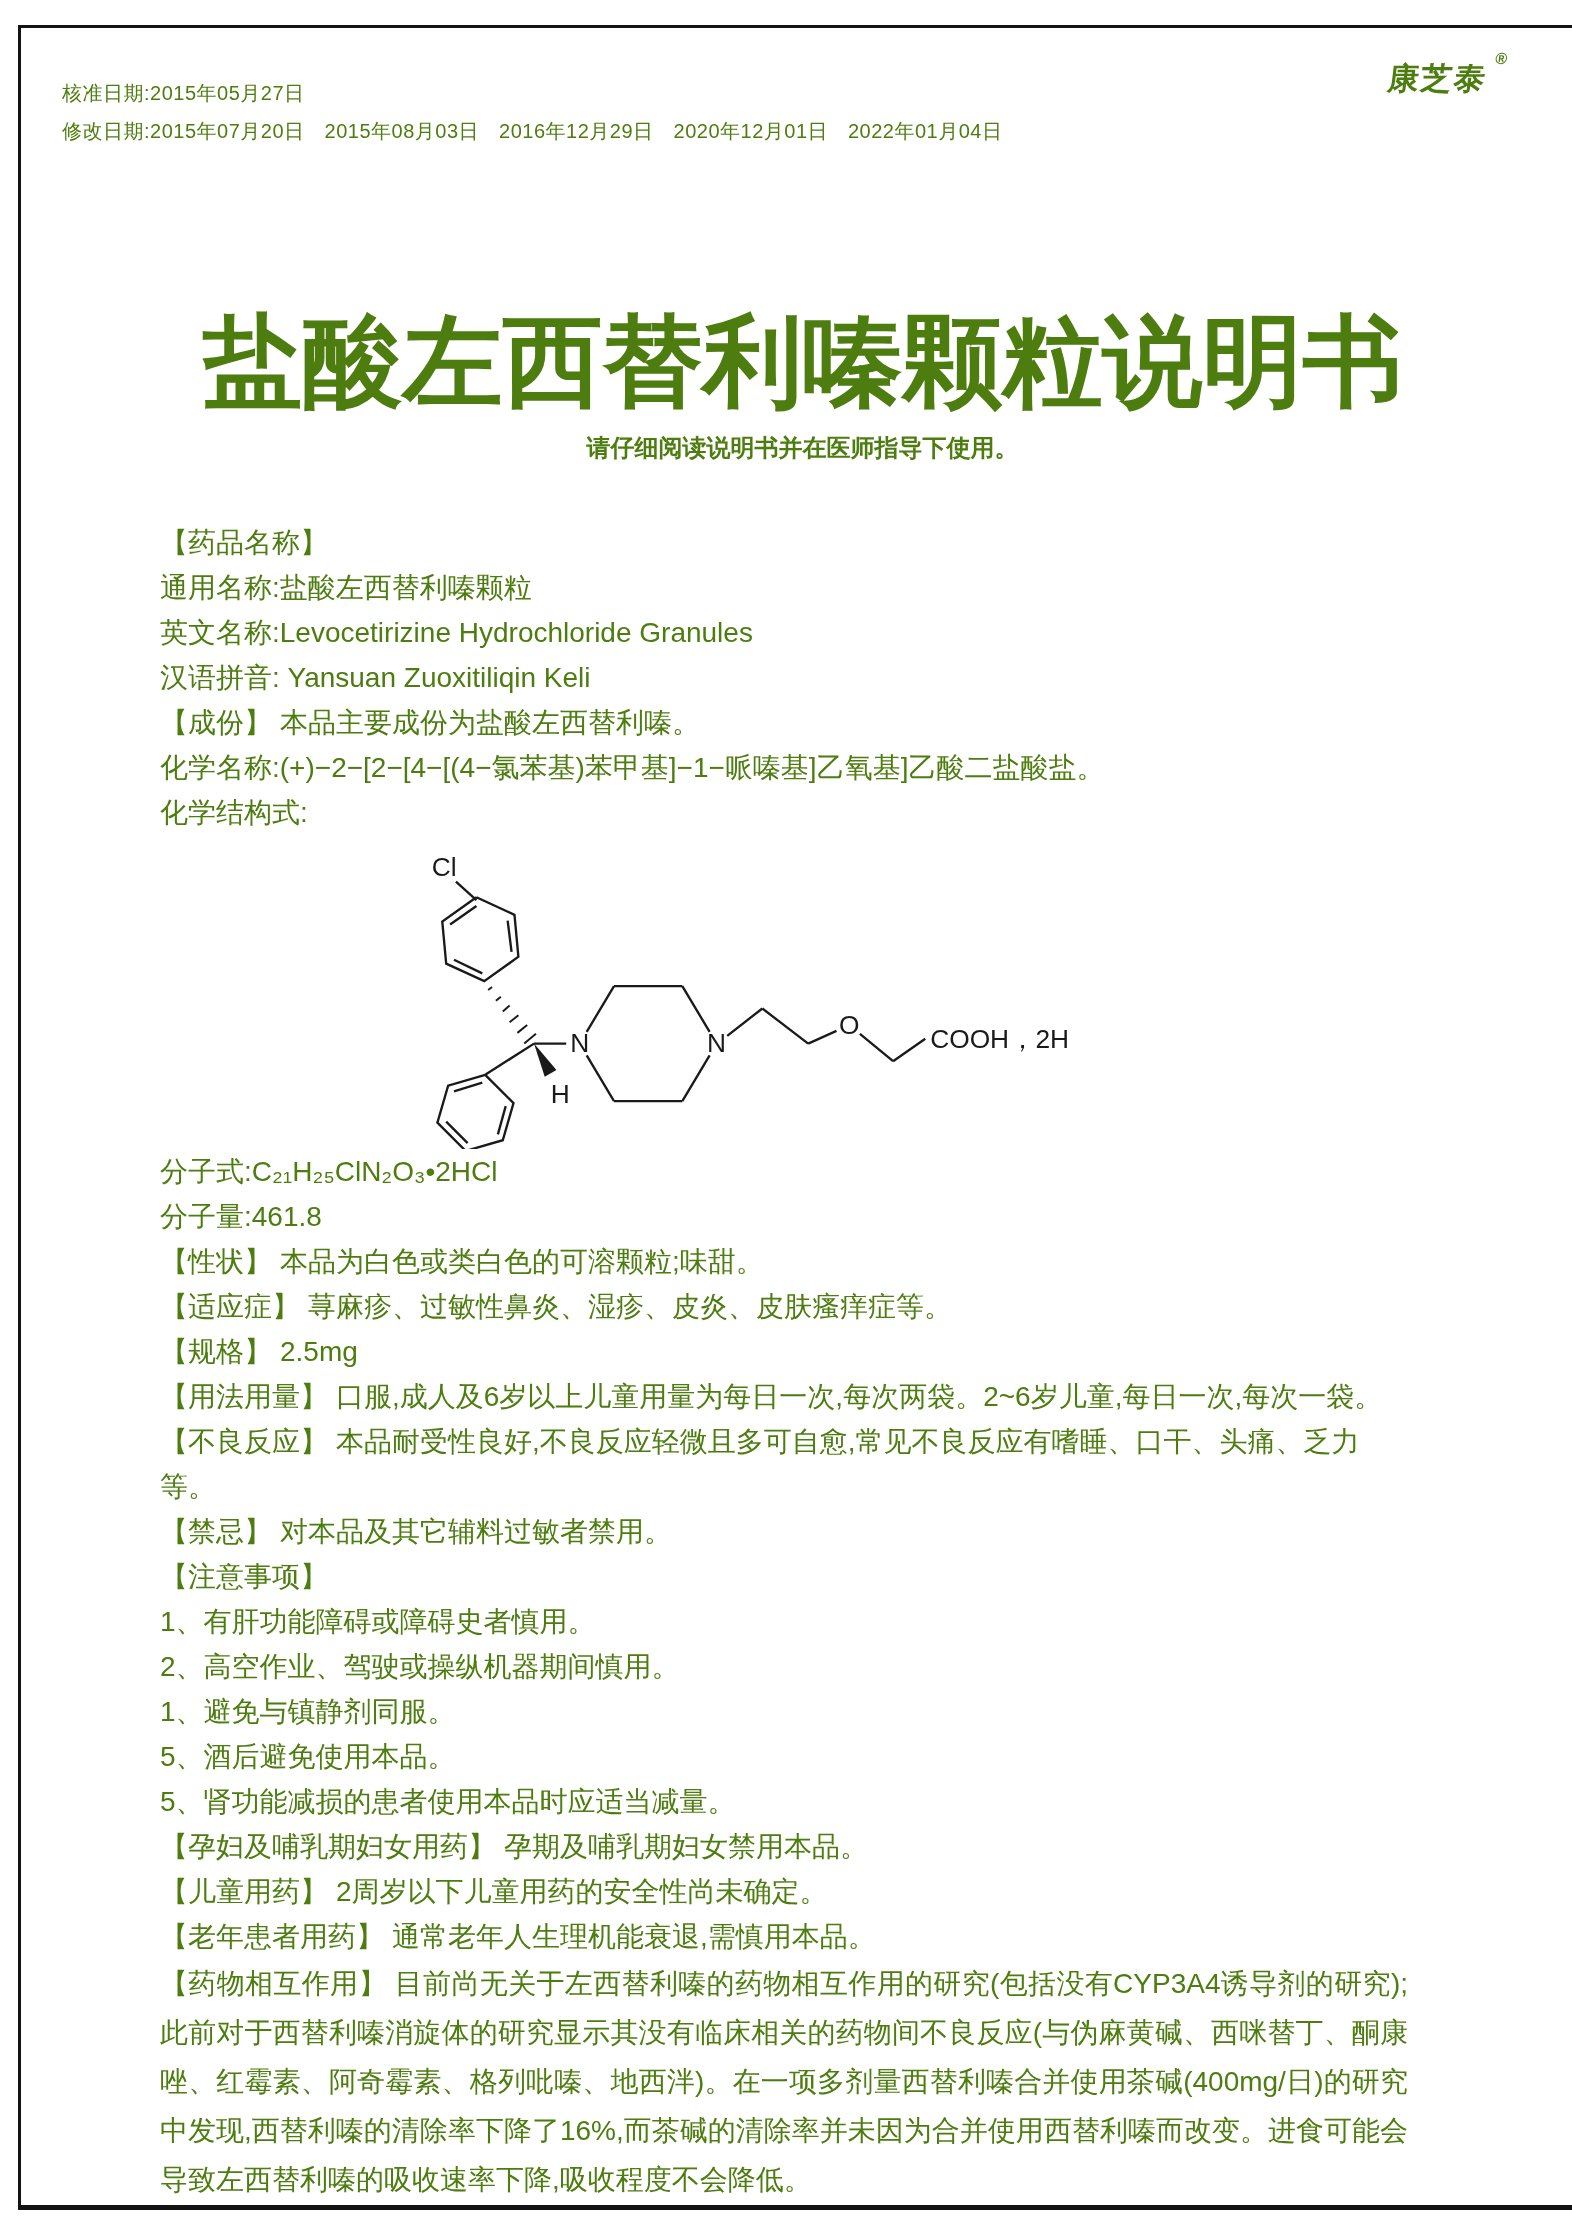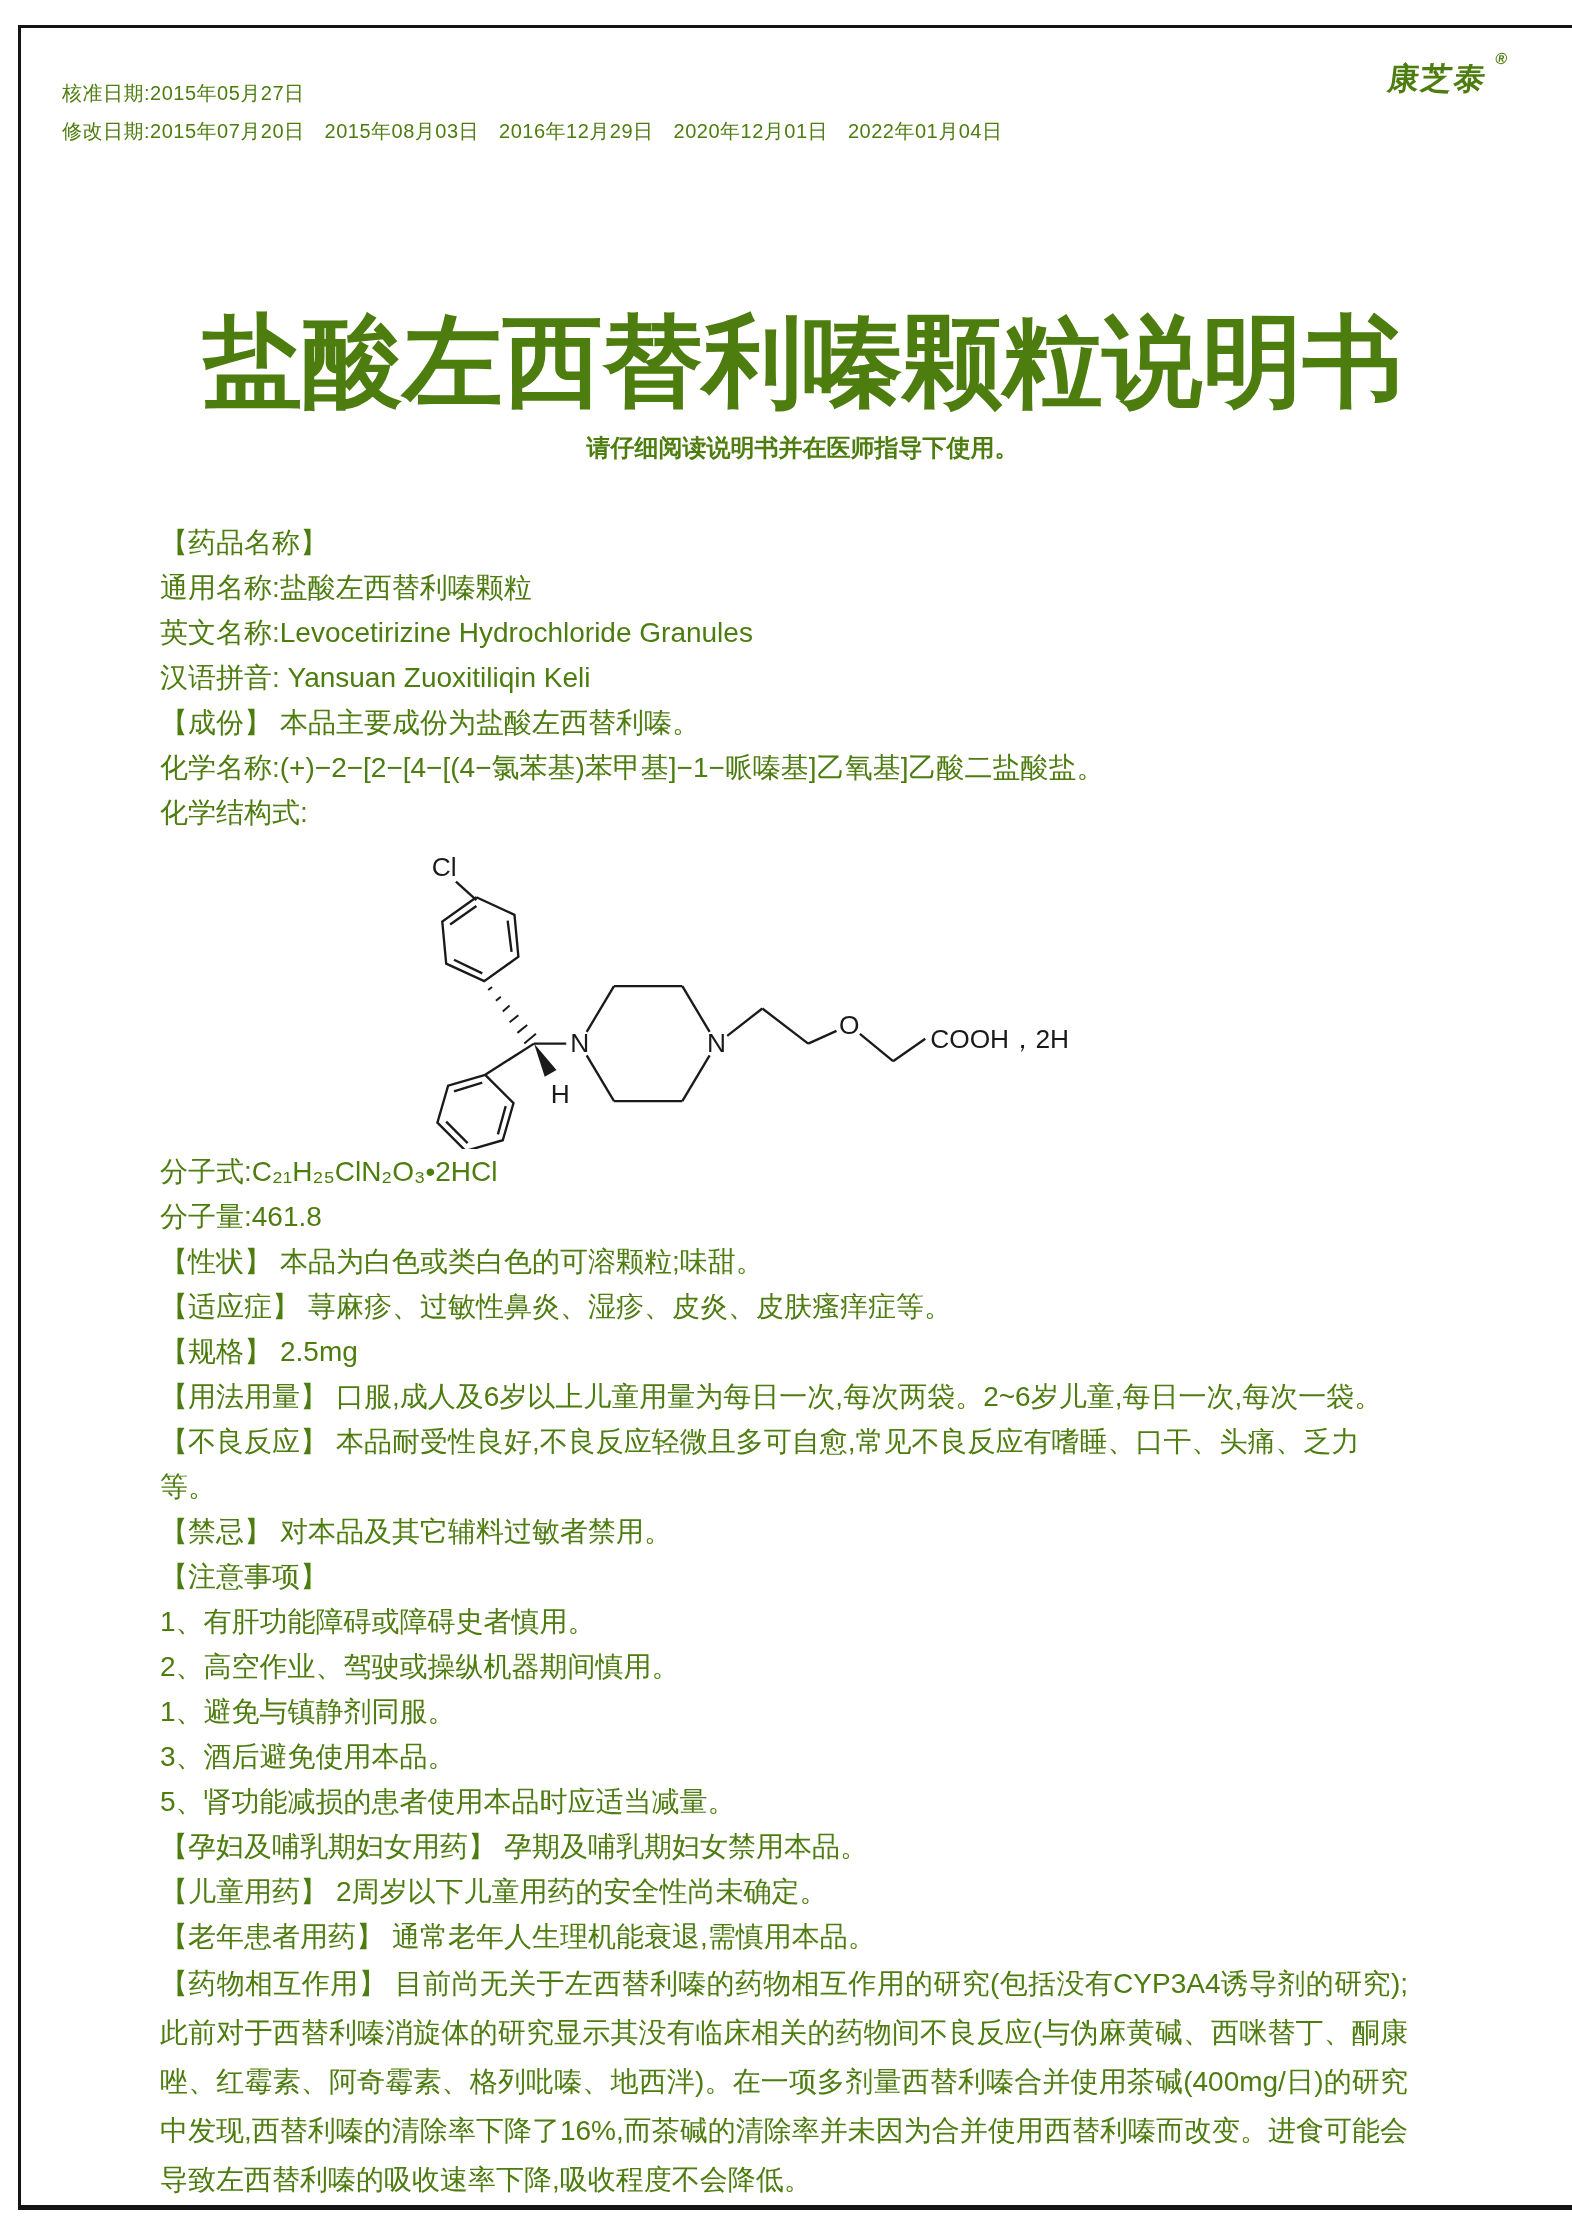"3、酒后避免使用本品。" span { text: 3 -> 5 }
